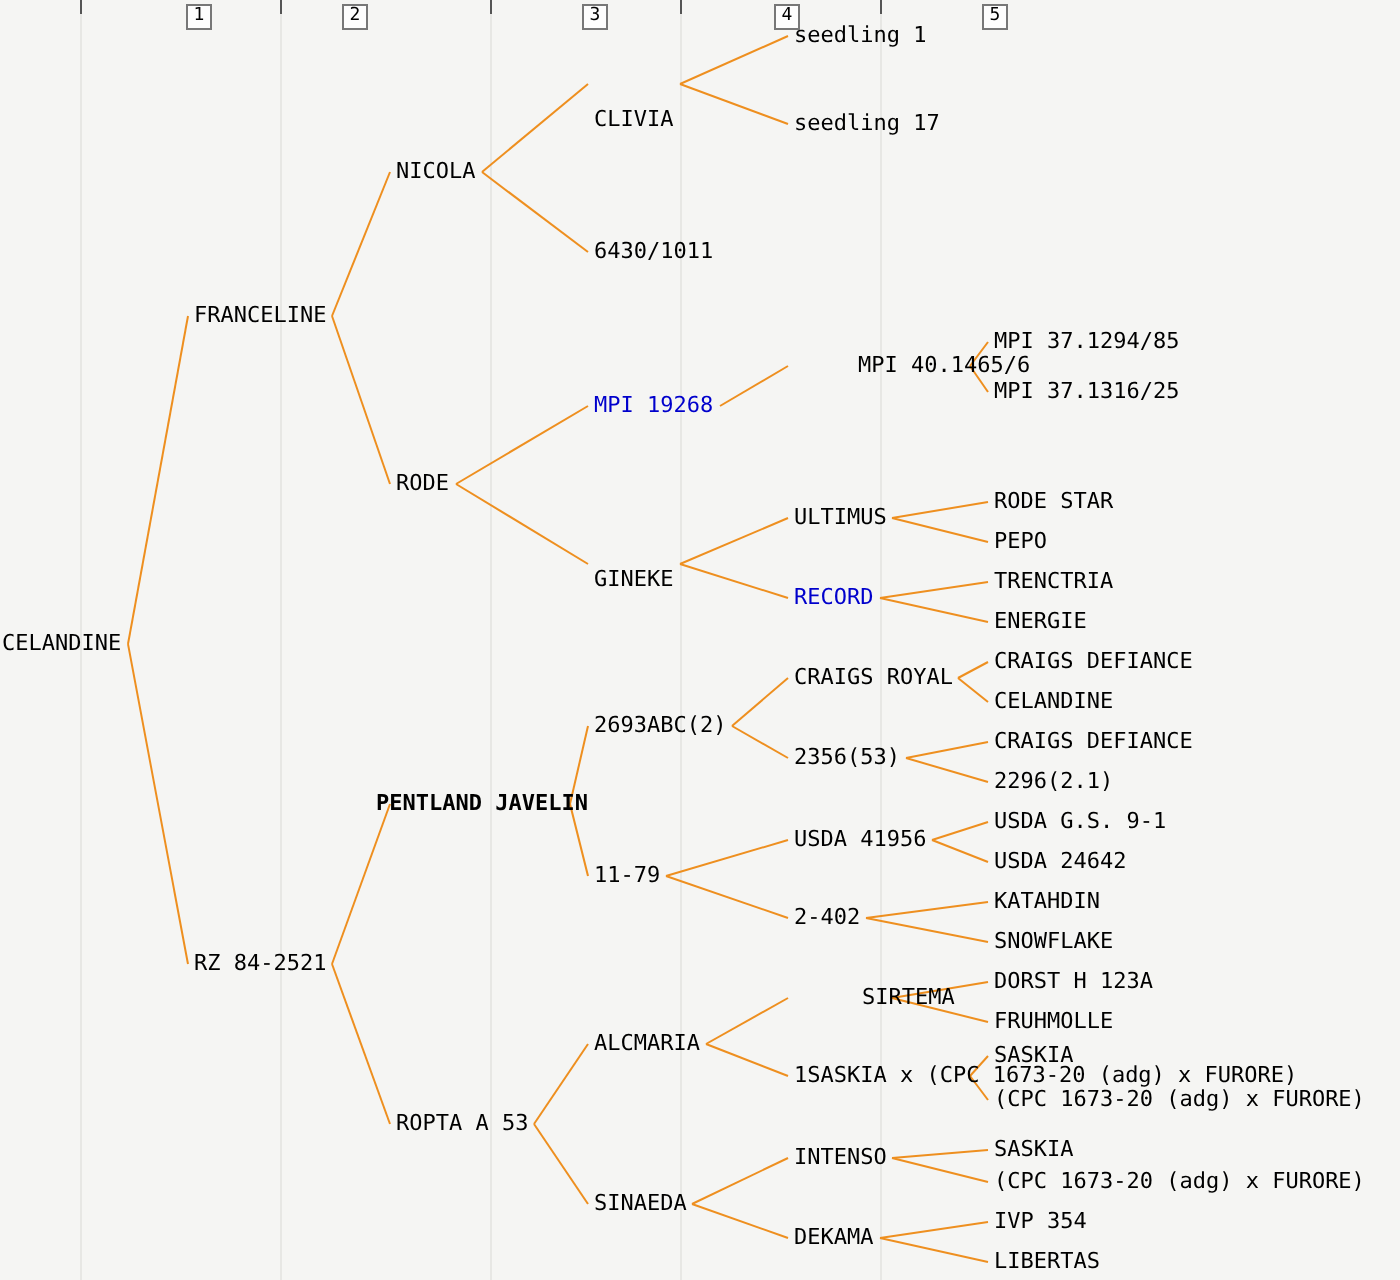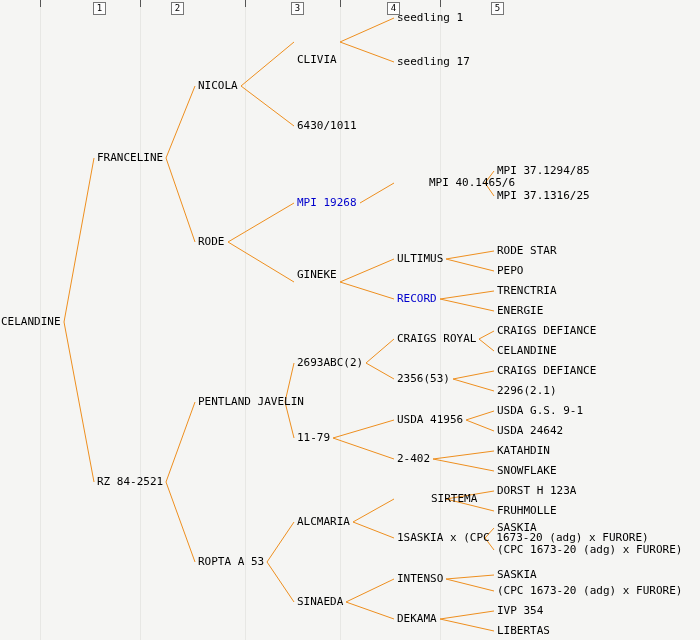"GINEKE" span.node { top: 268px -> 283px }
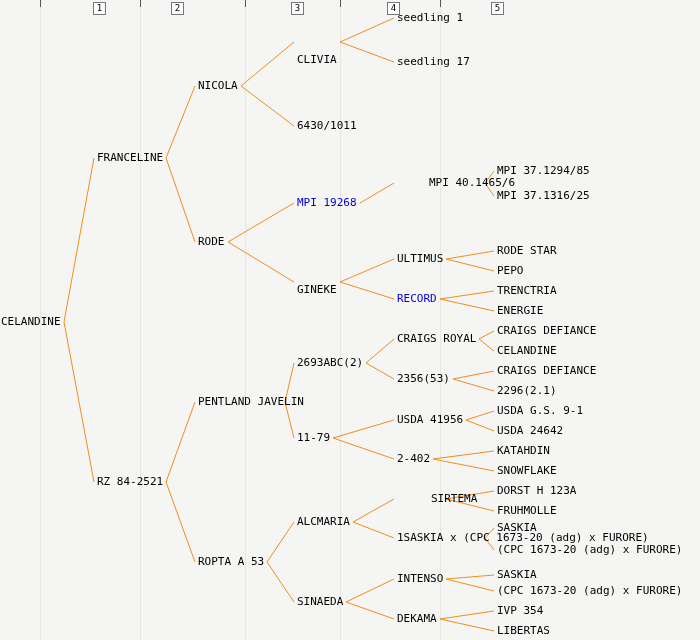"PENTLAND JAVELIN" span.node { font-weight: none -> bold; left: 198px -> 188px }
